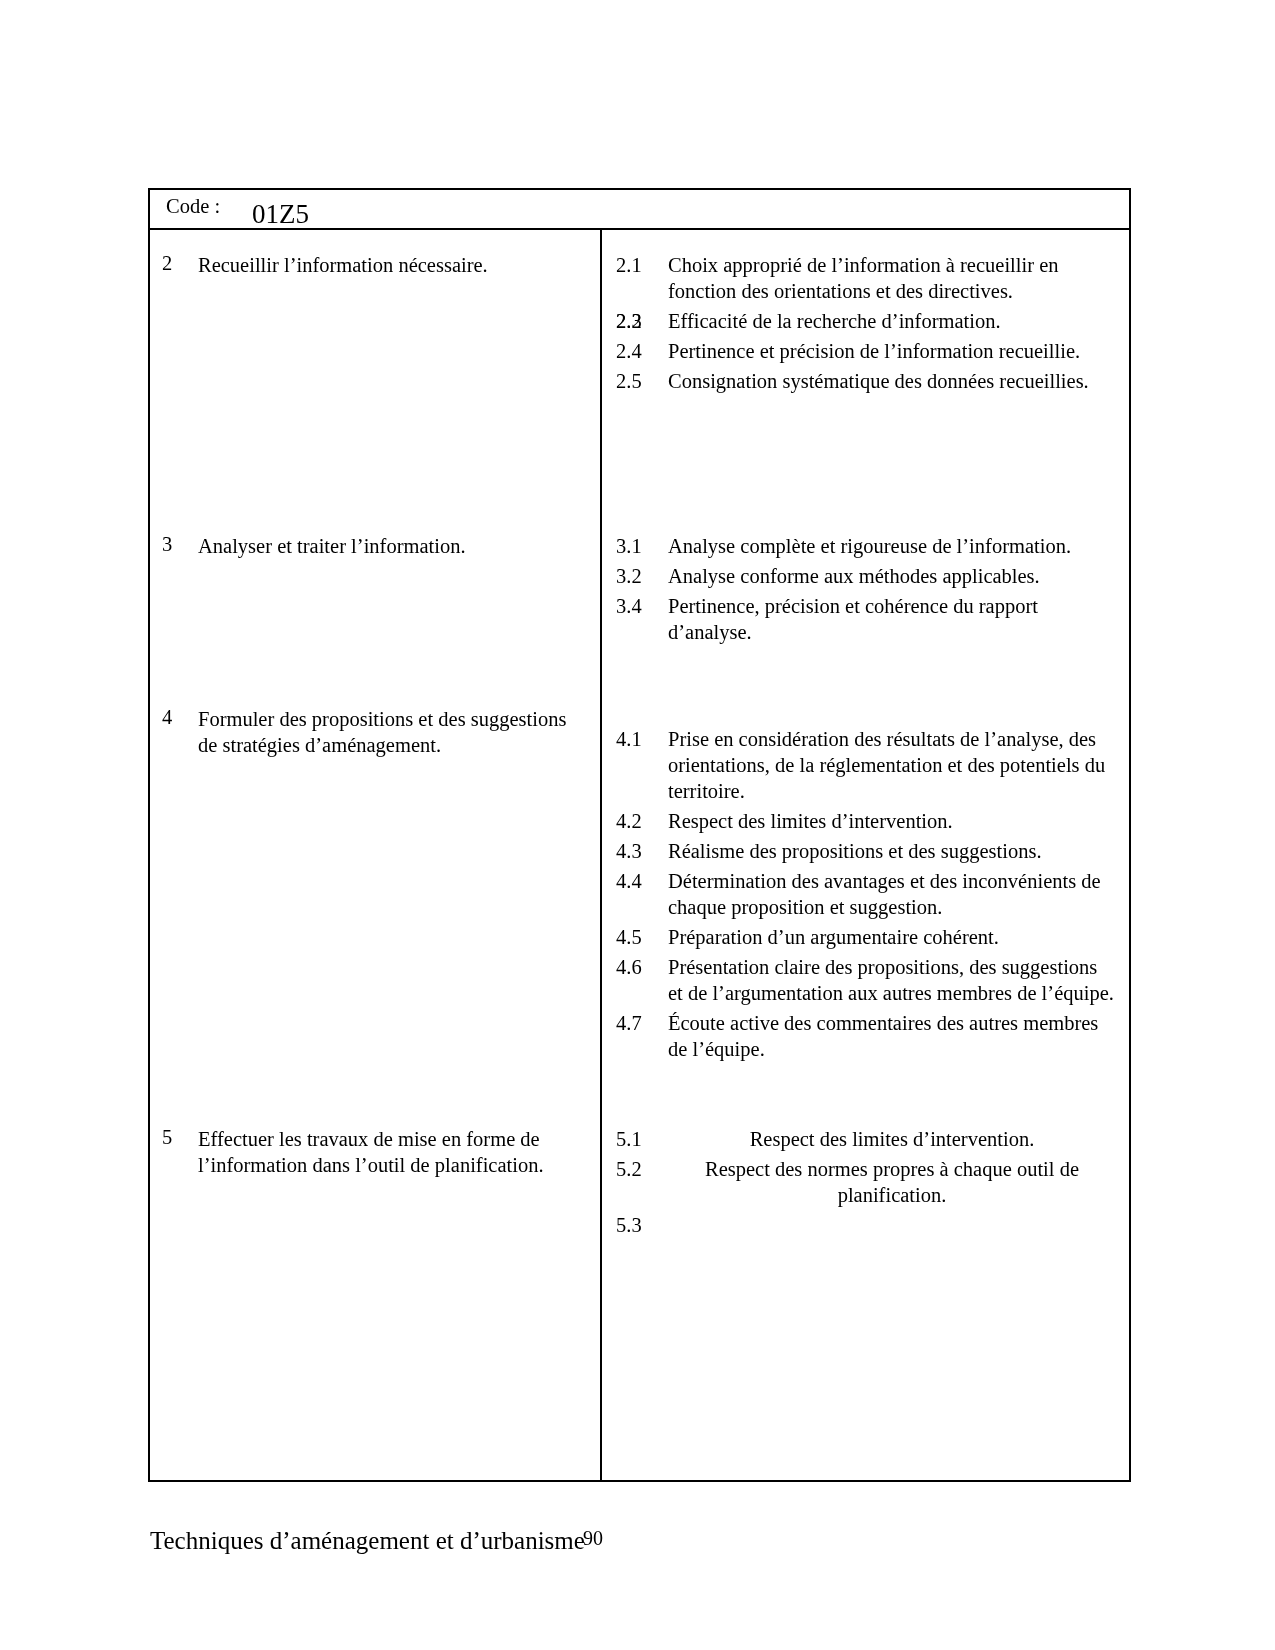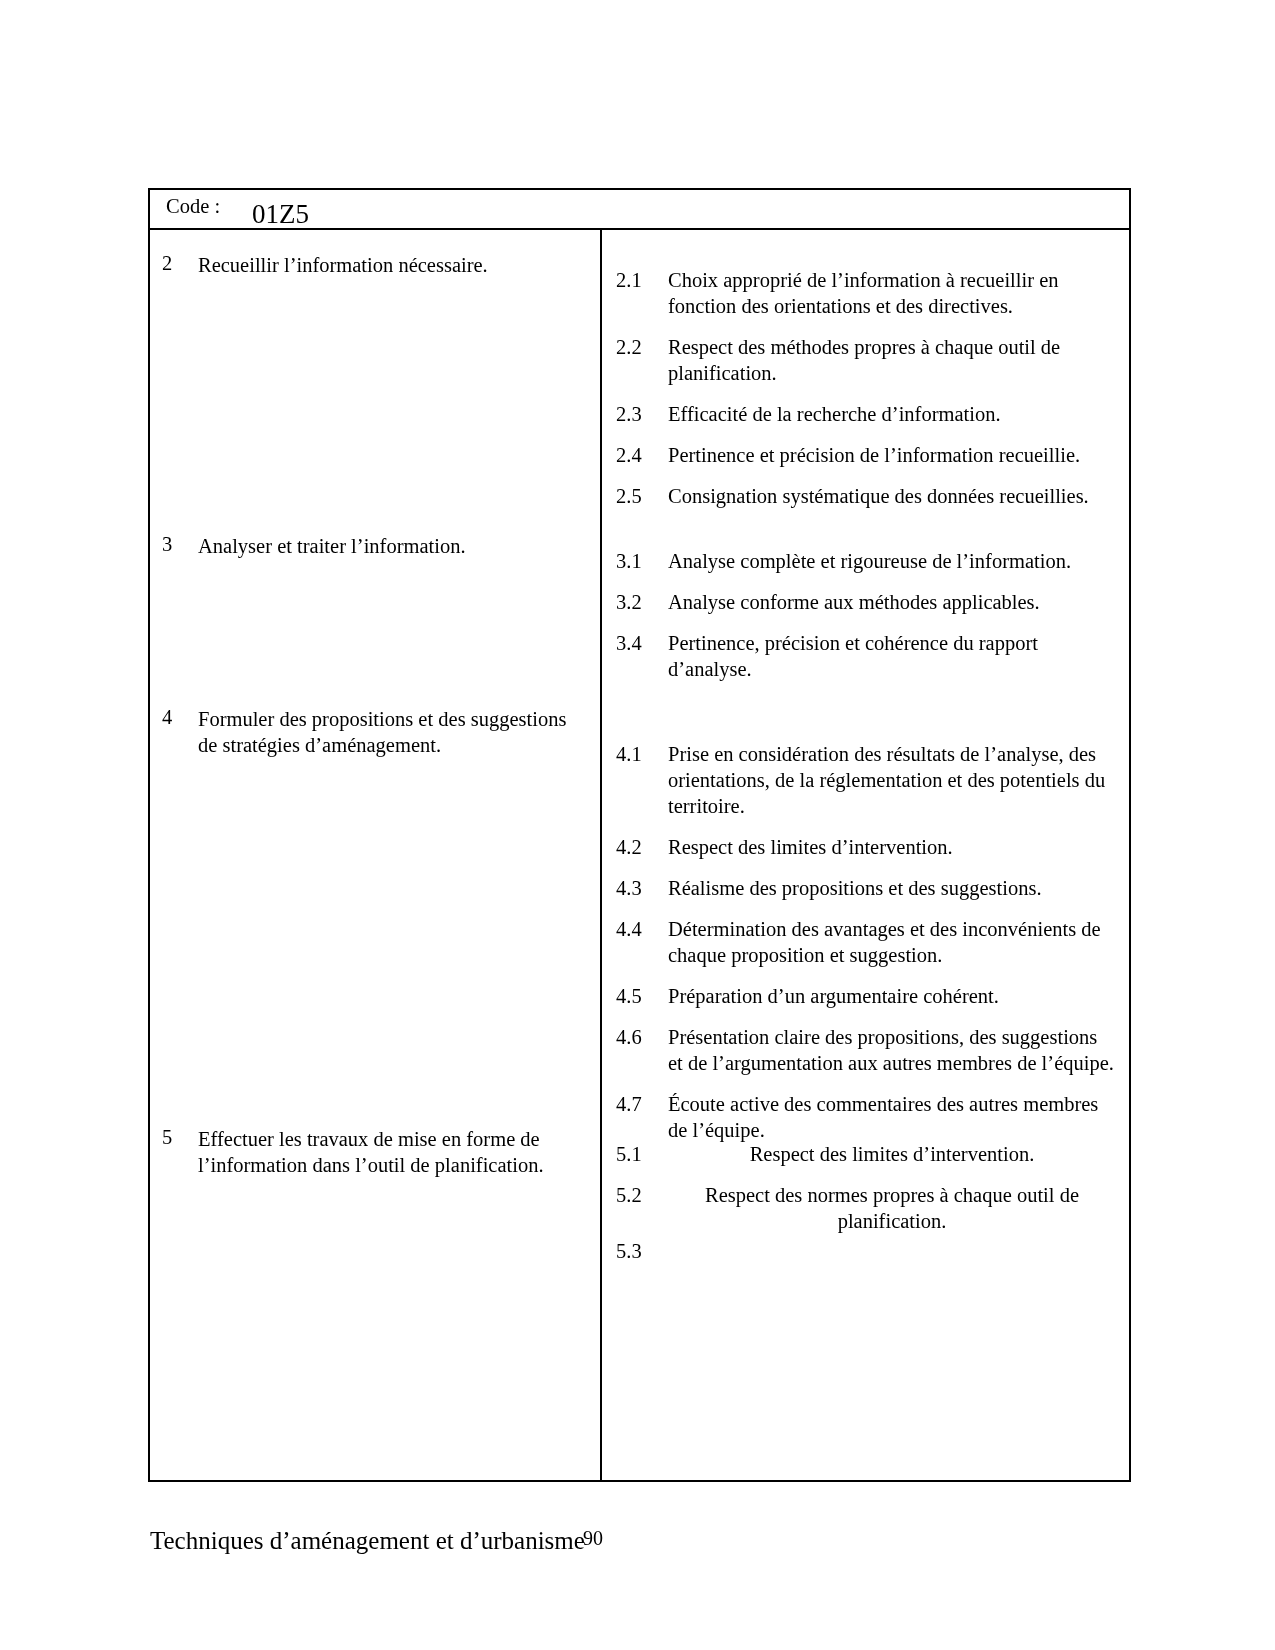"Choix approprié de l’information à" .crit-text { margin-top: 15px -> none }
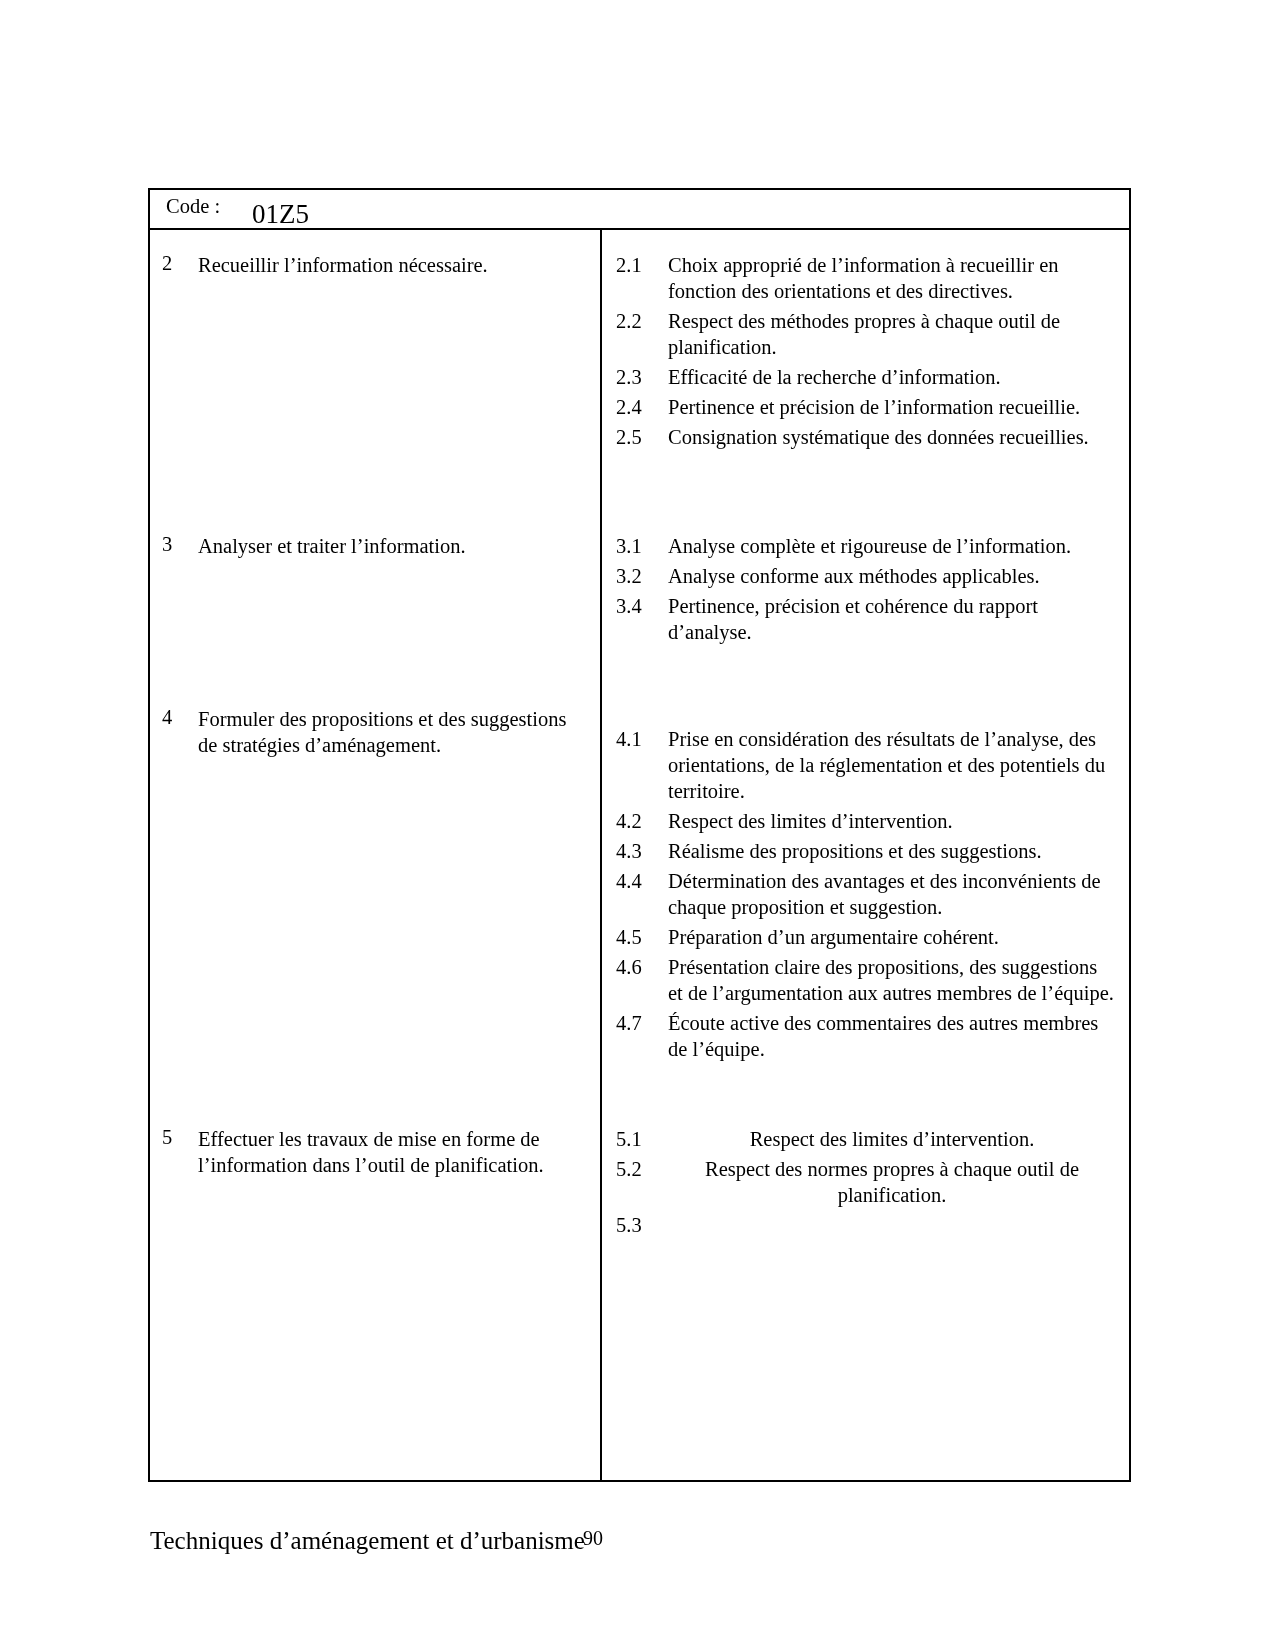"Respect des méthodes propres à" span.crit-text { html: <span>Respect des méthodes propres à chaque outil de planification.</span> -> none }
